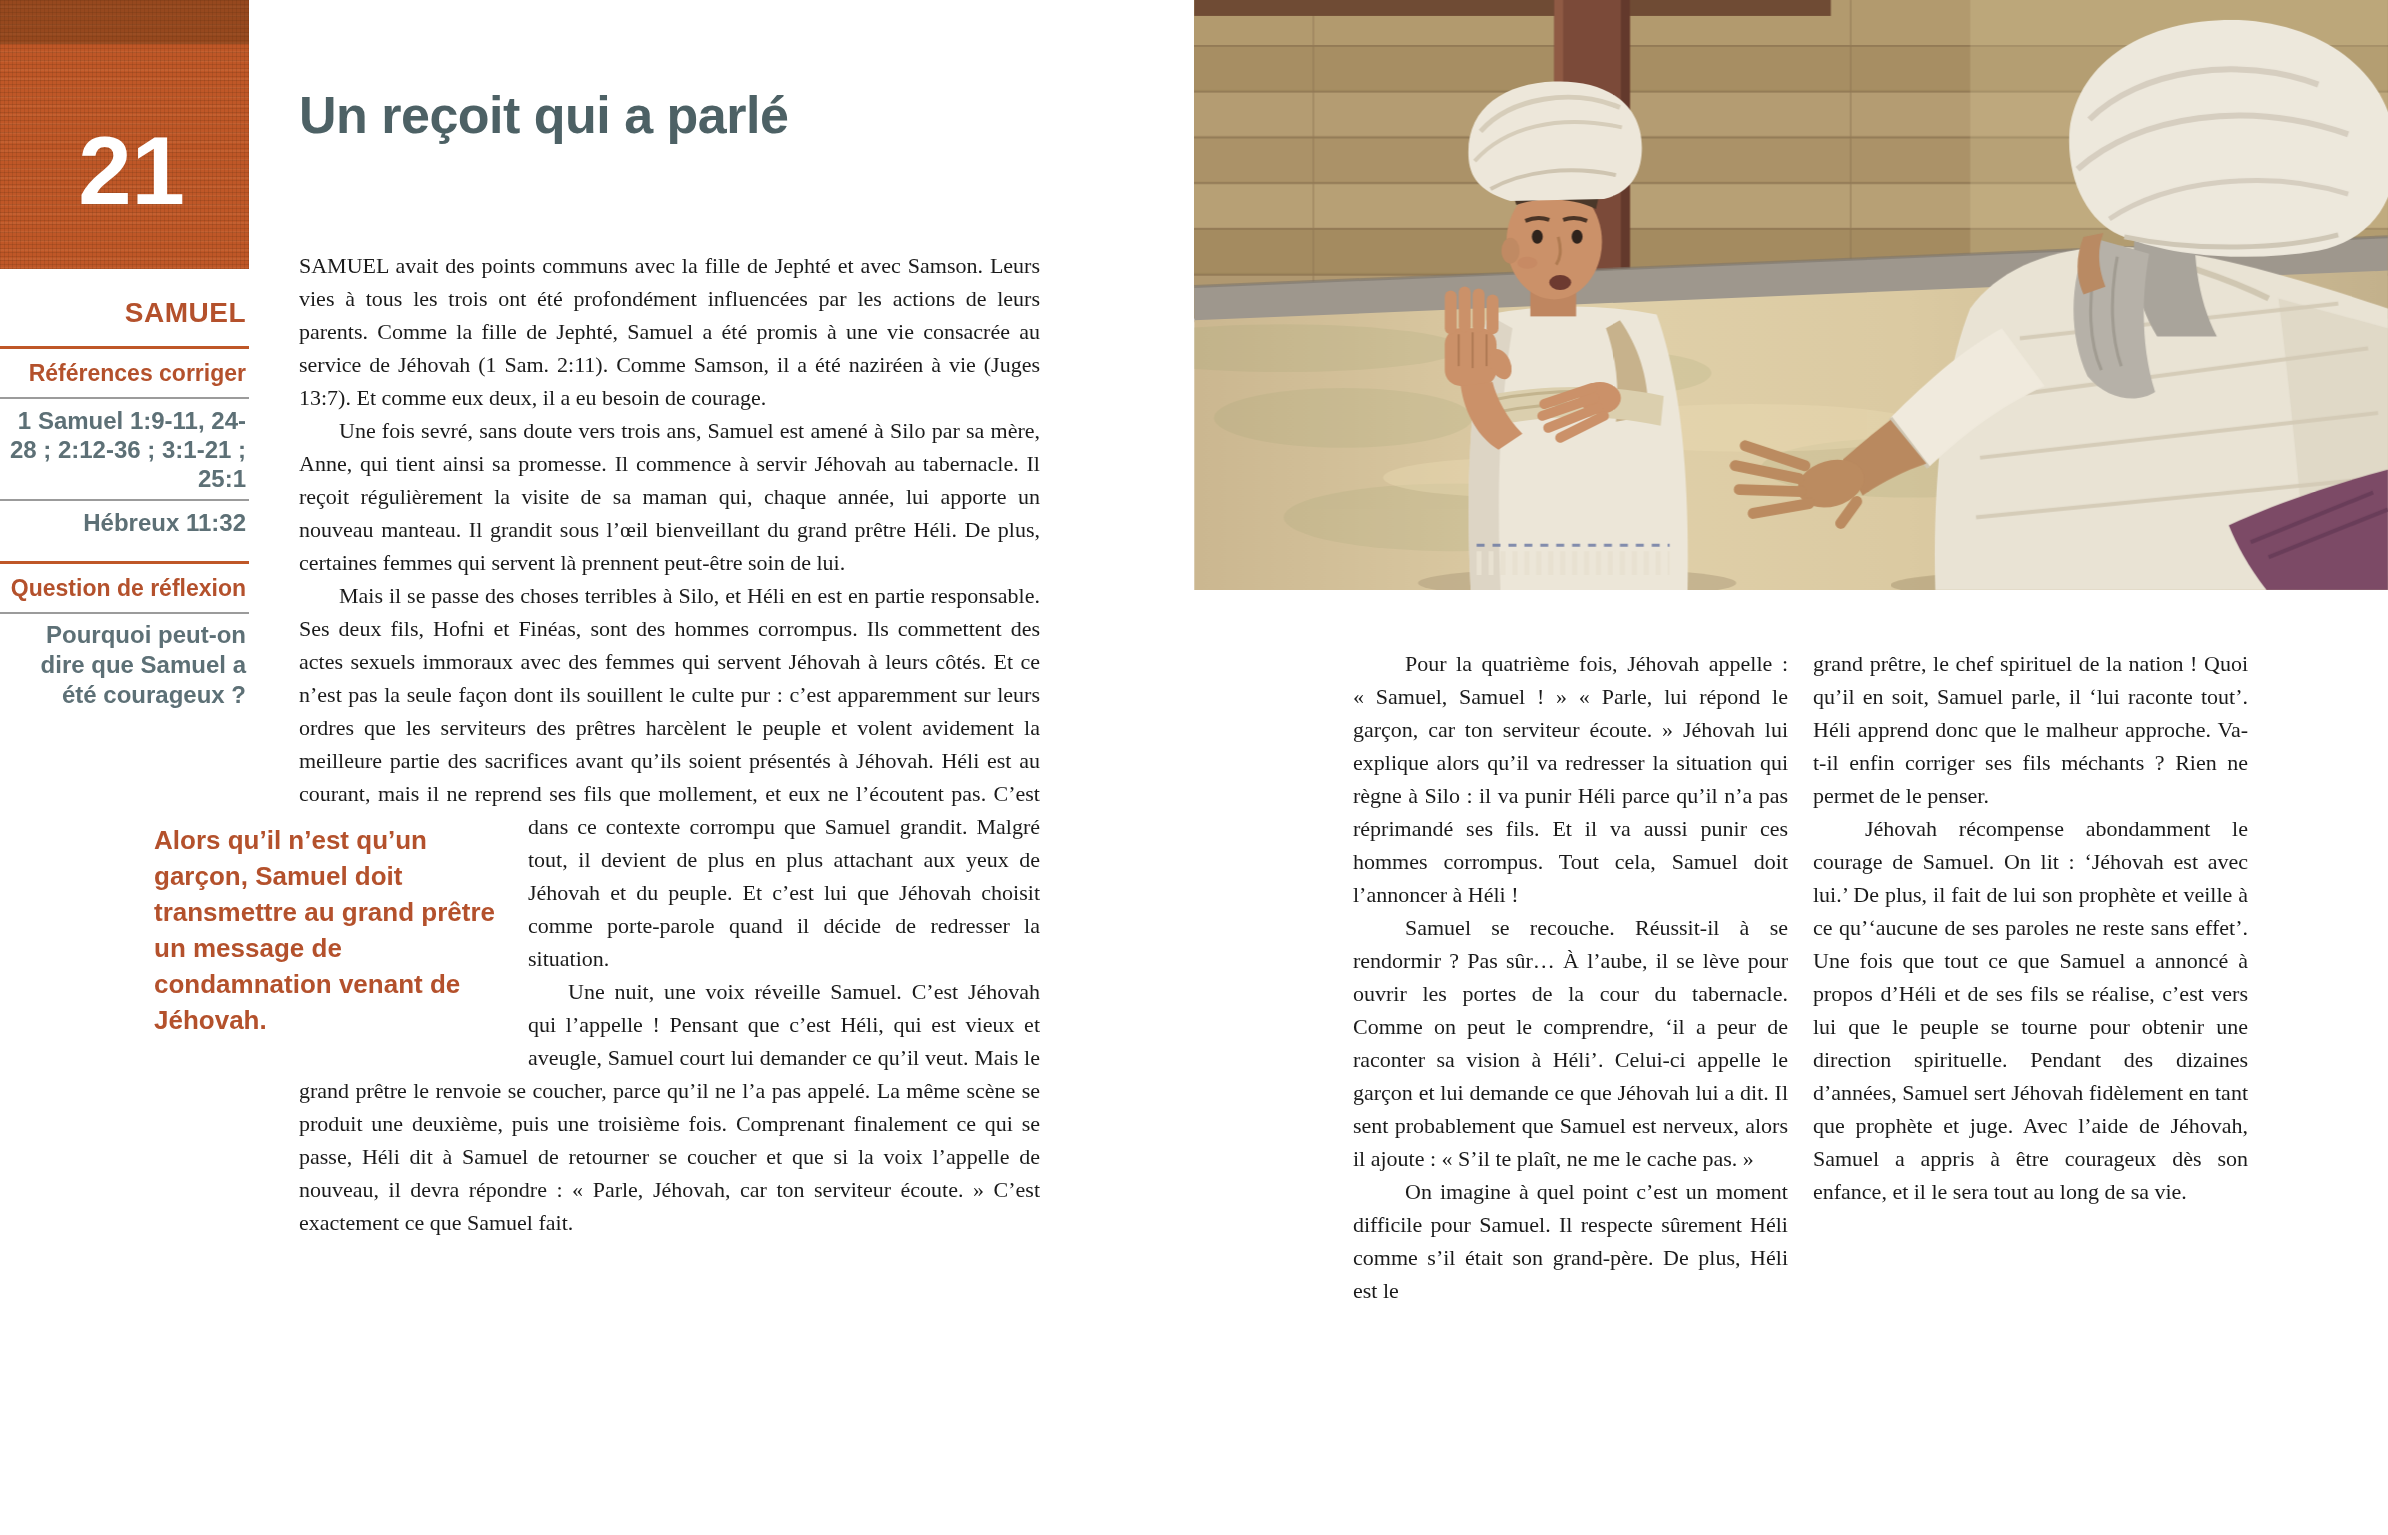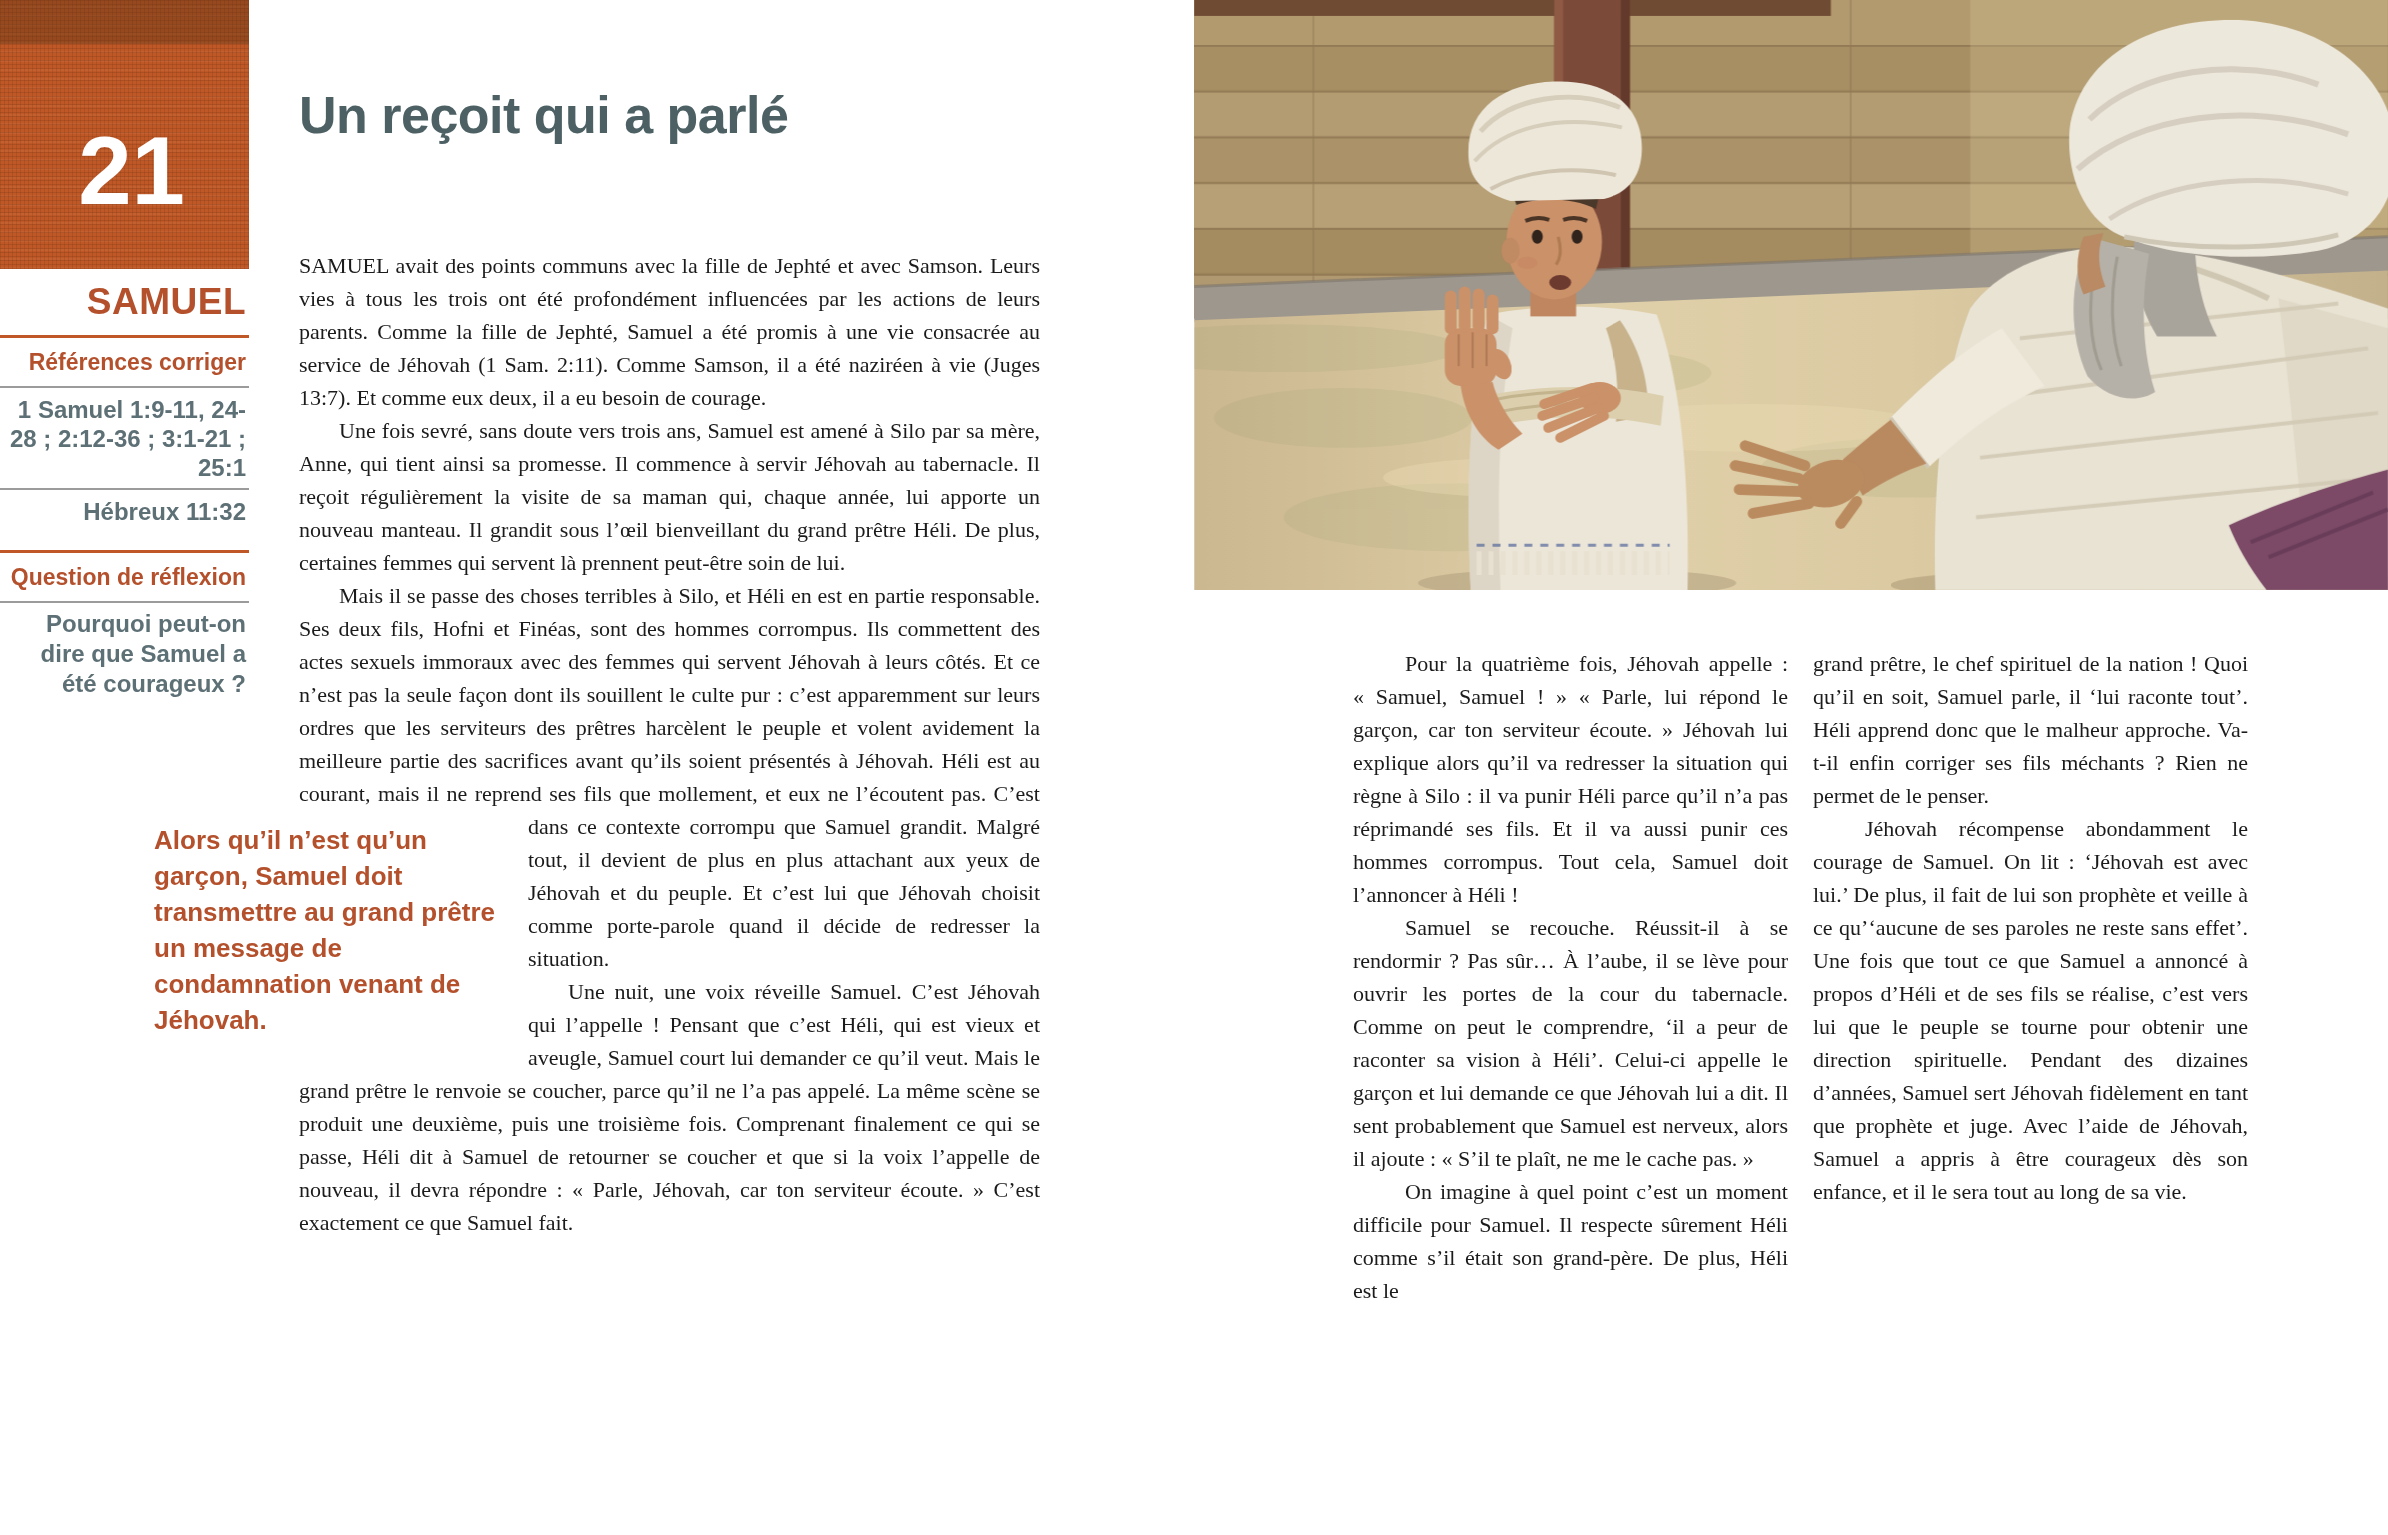"SAMUEL" .book-label { font-size: 37px -> 28px; margin-top: 19px -> 30px }
